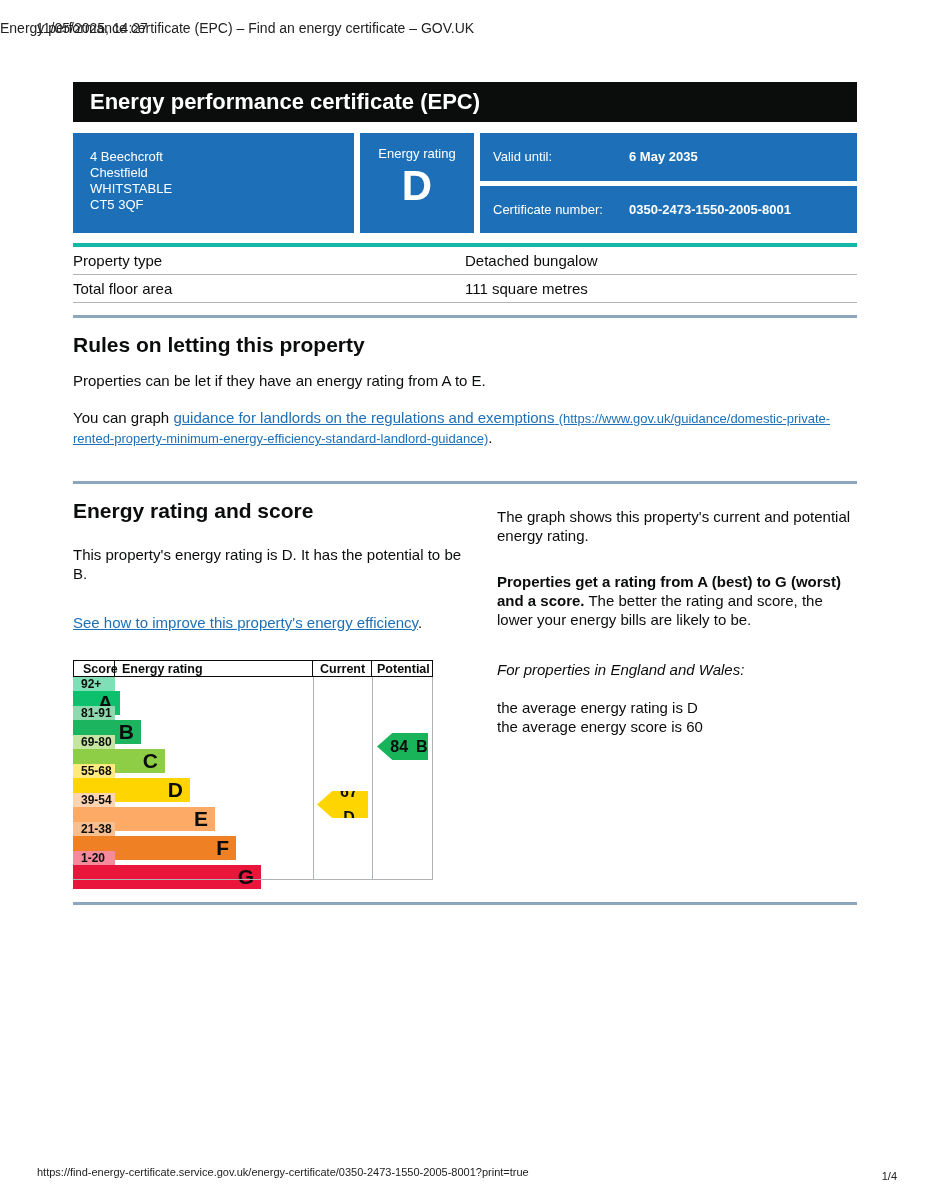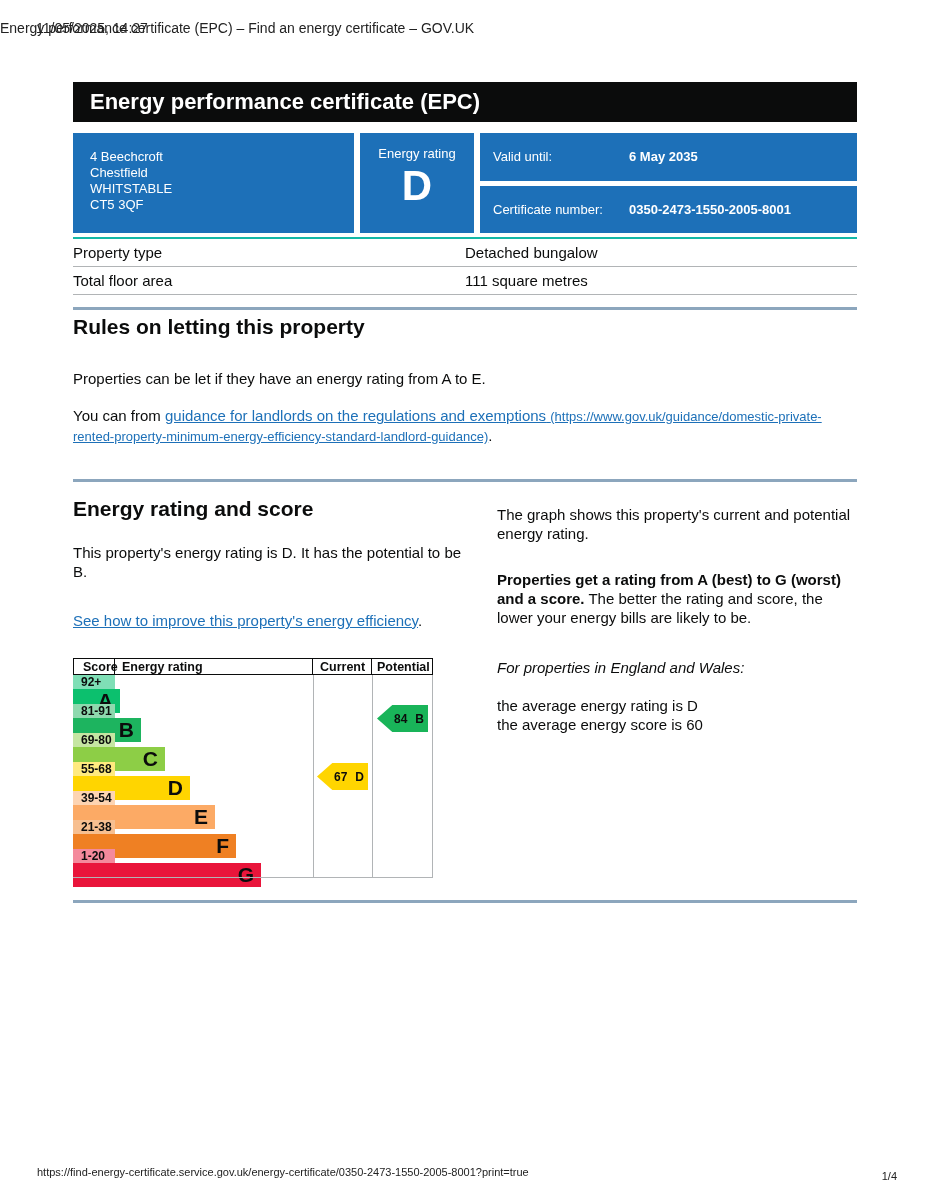"Property type" .details-table { border-top: 2px solid #14b8a6 -> 4px solid #14b8a6; margin-top: 4px -> 10px }
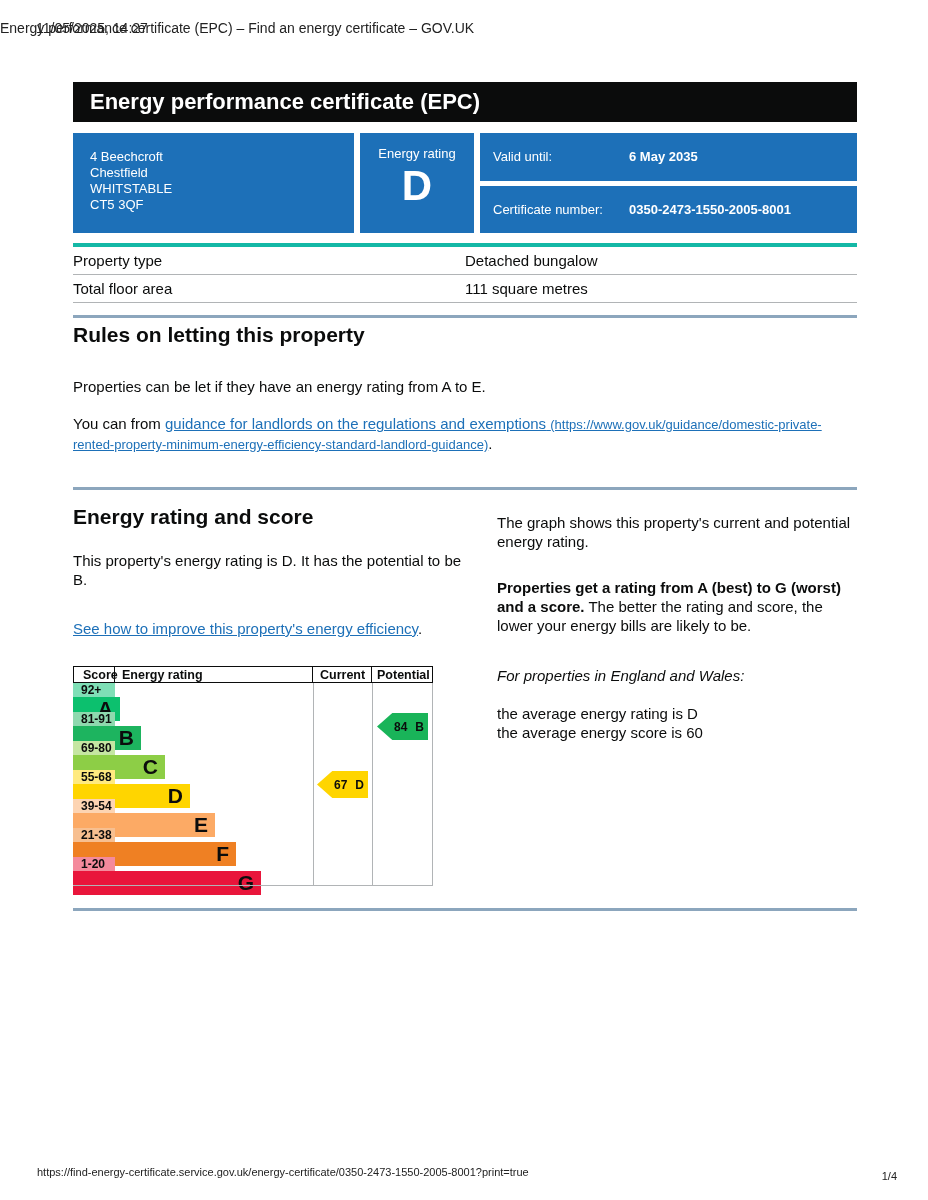"Rules on letting this property" .h2-rules { margin-top: 4px -> 14px }
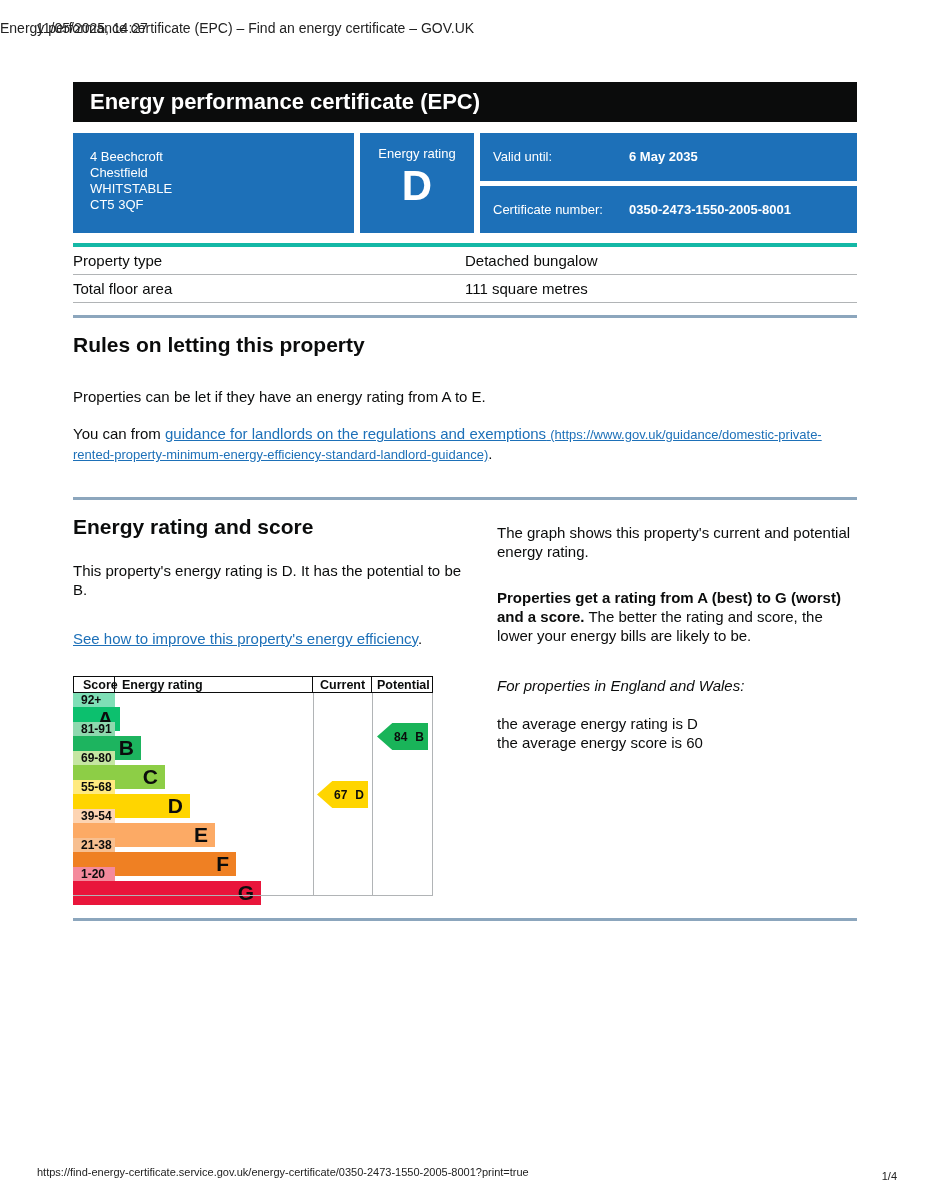"Properties can be let if" .p-rules-1 { margin-top: 29px -> 13px }
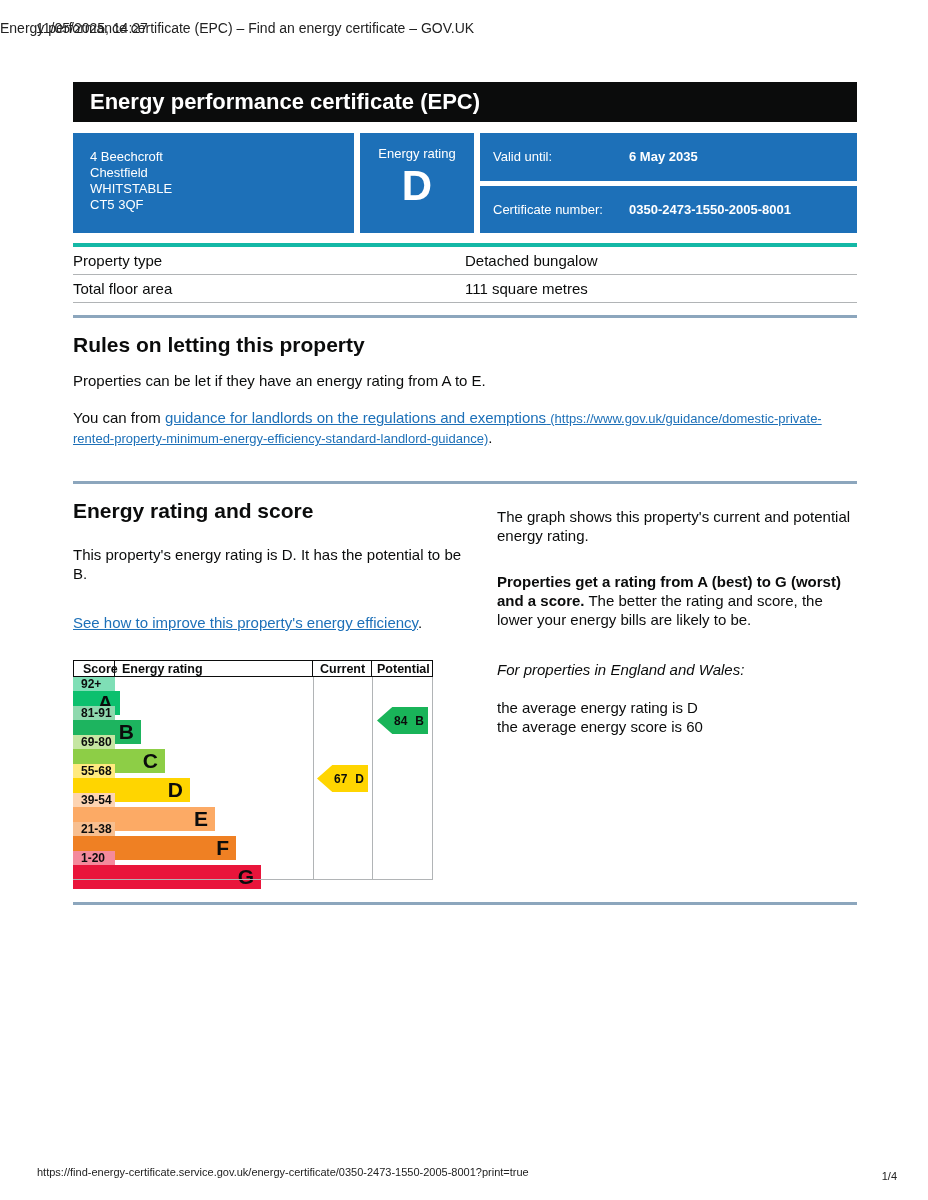"You can from" span { text: from -> graph }
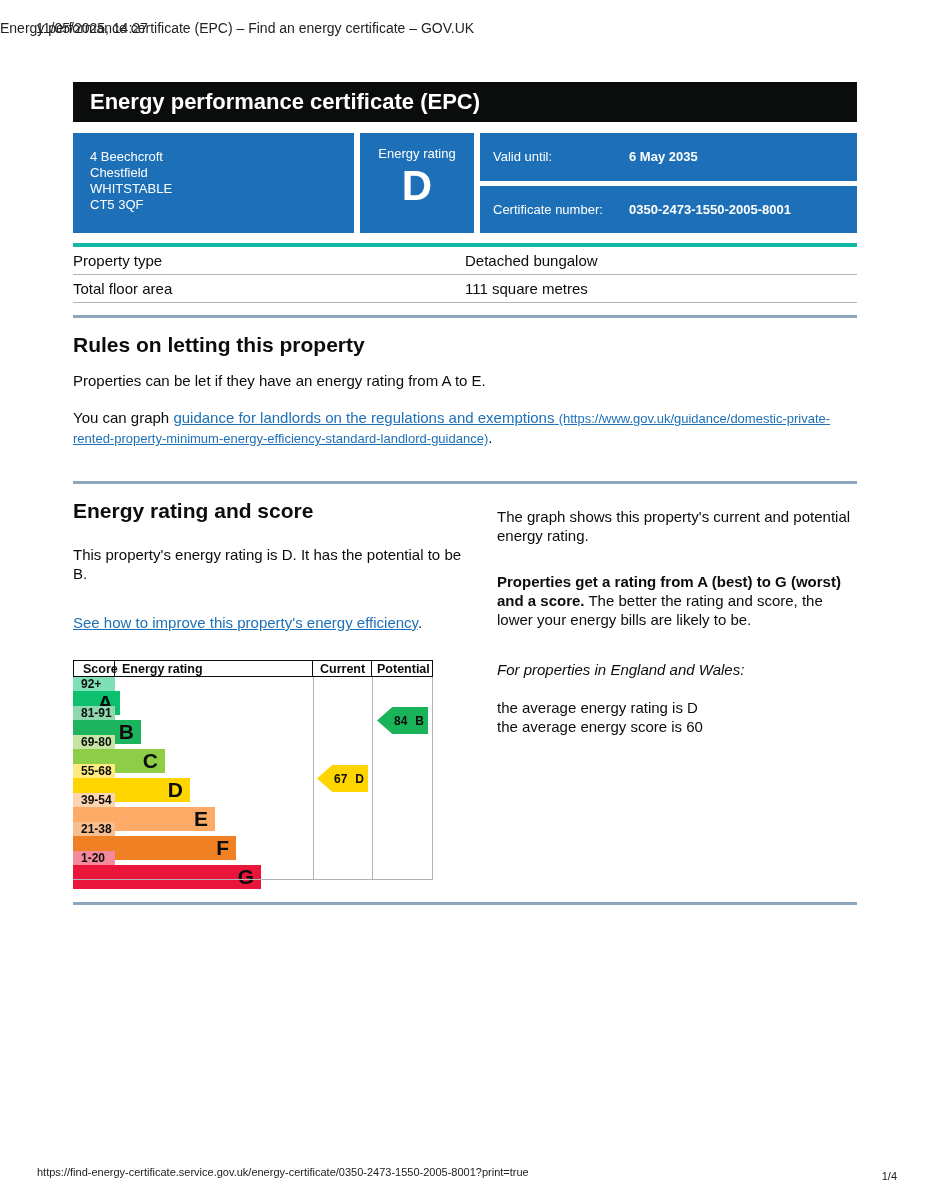"84" .epc-arrow { font-size: 12px -> 16px; margin-top: none -> 26px }
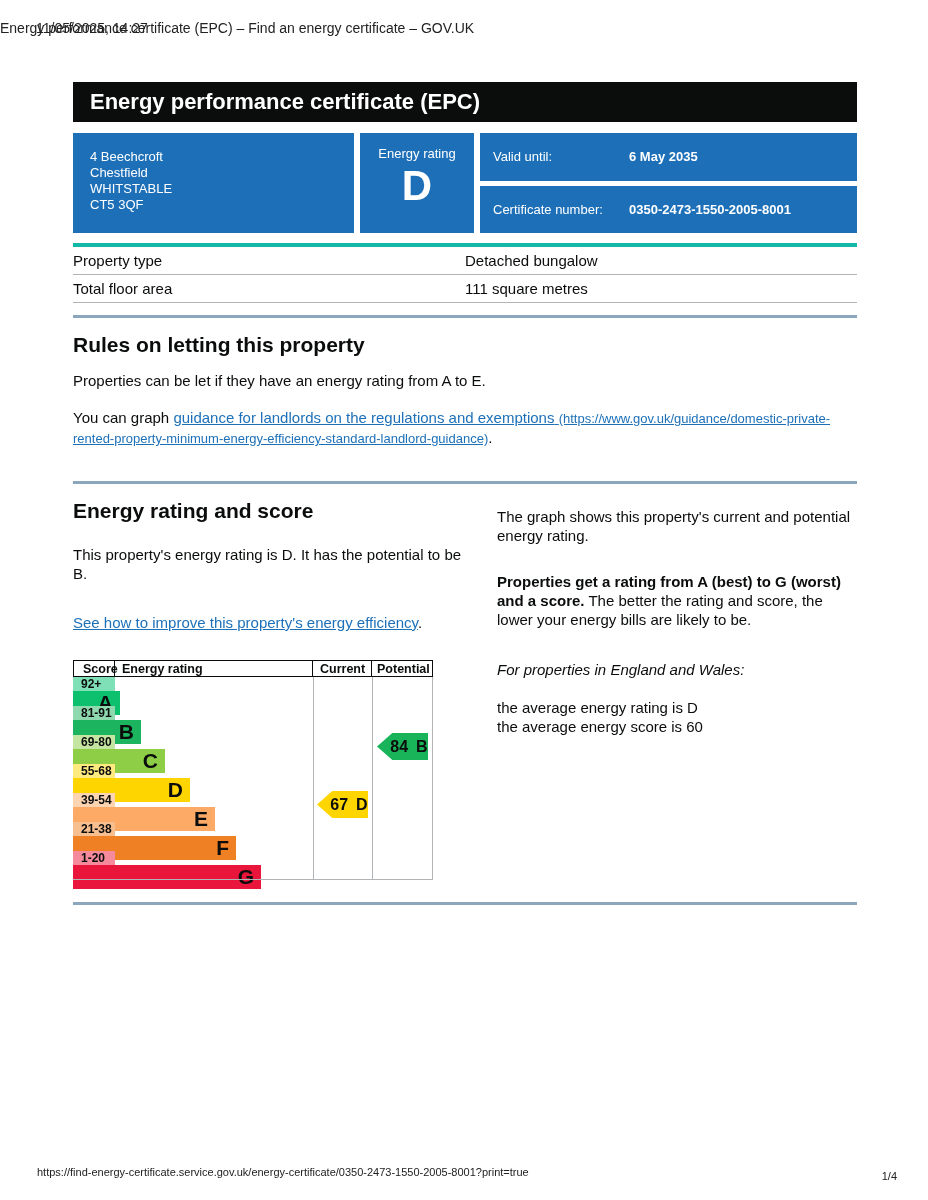"67" div.epc-arrow { flex-direction: none -> column }
